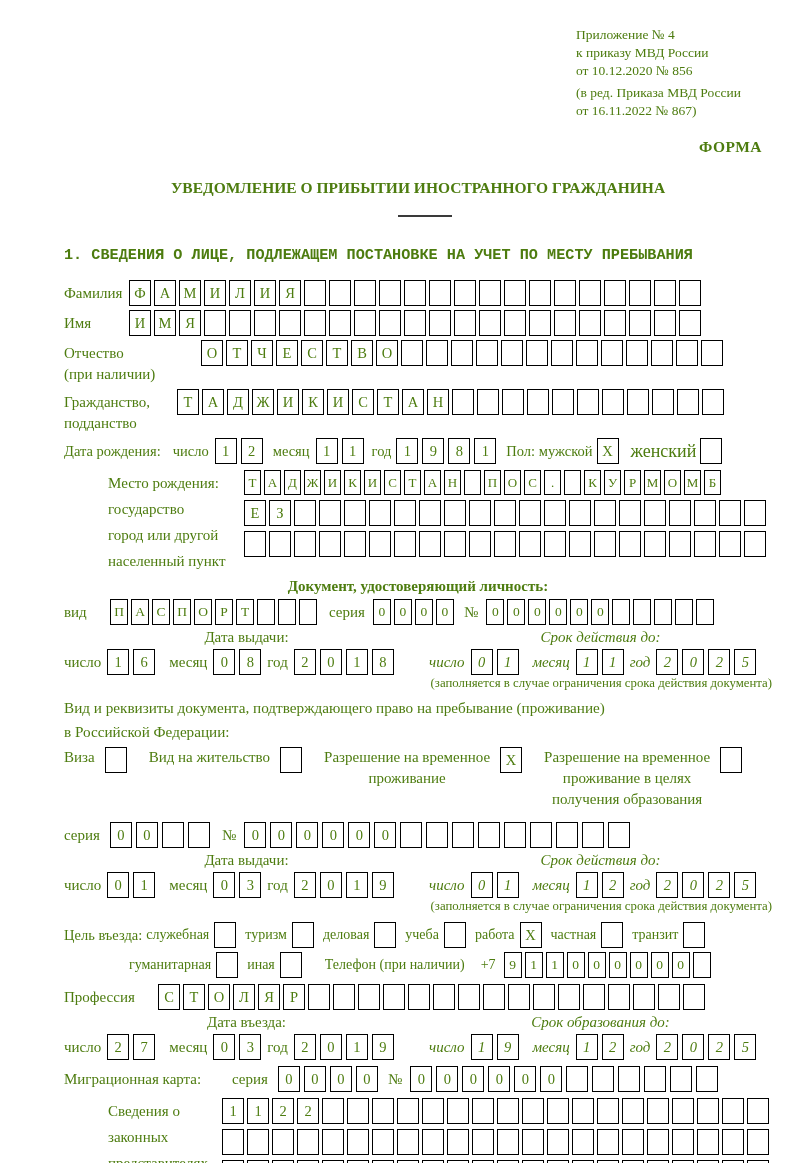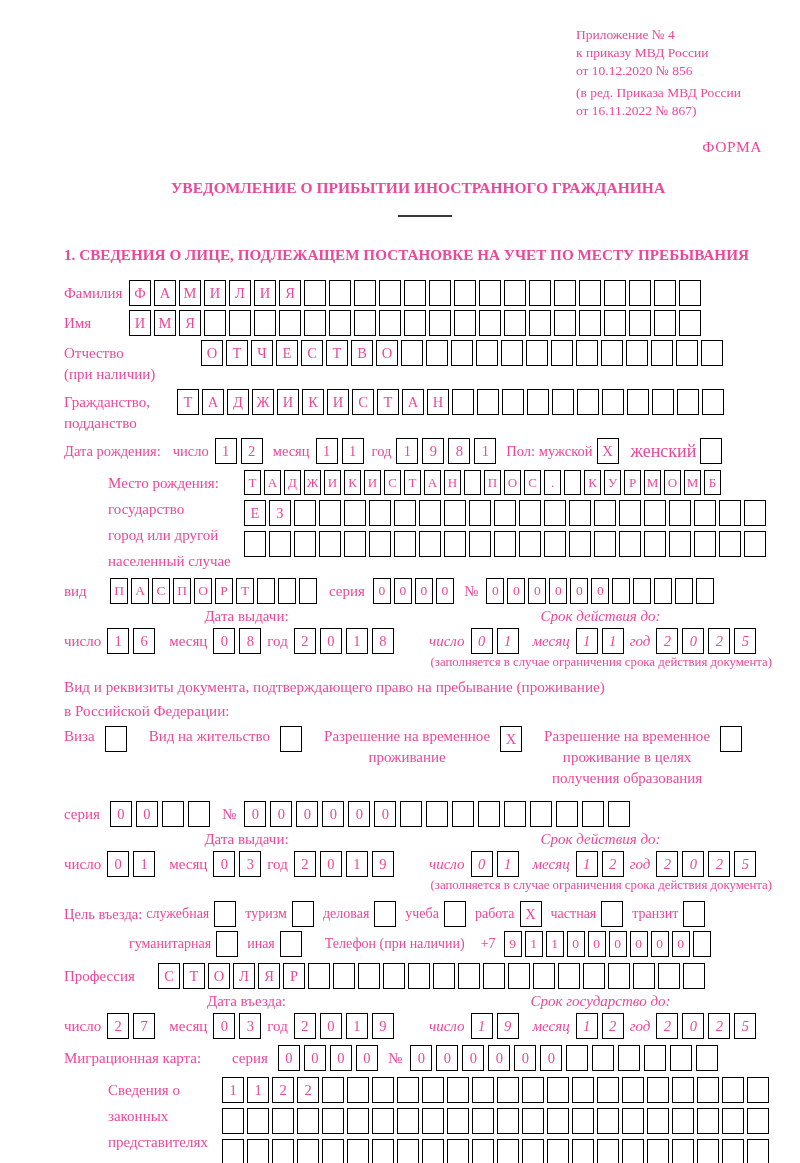"Приложение № 4" .page { color: #ec4899 -> #4d7c0f }
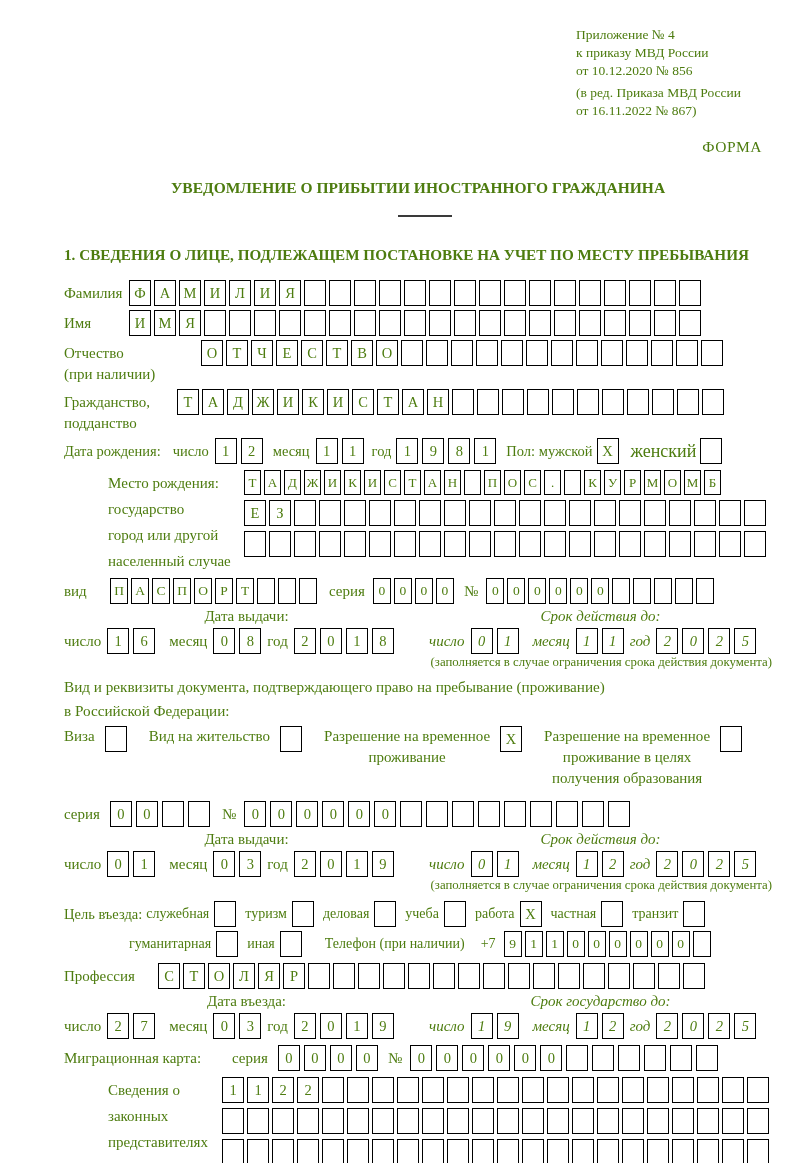"ФОРМА" .forma { font-weight: normal -> bold }
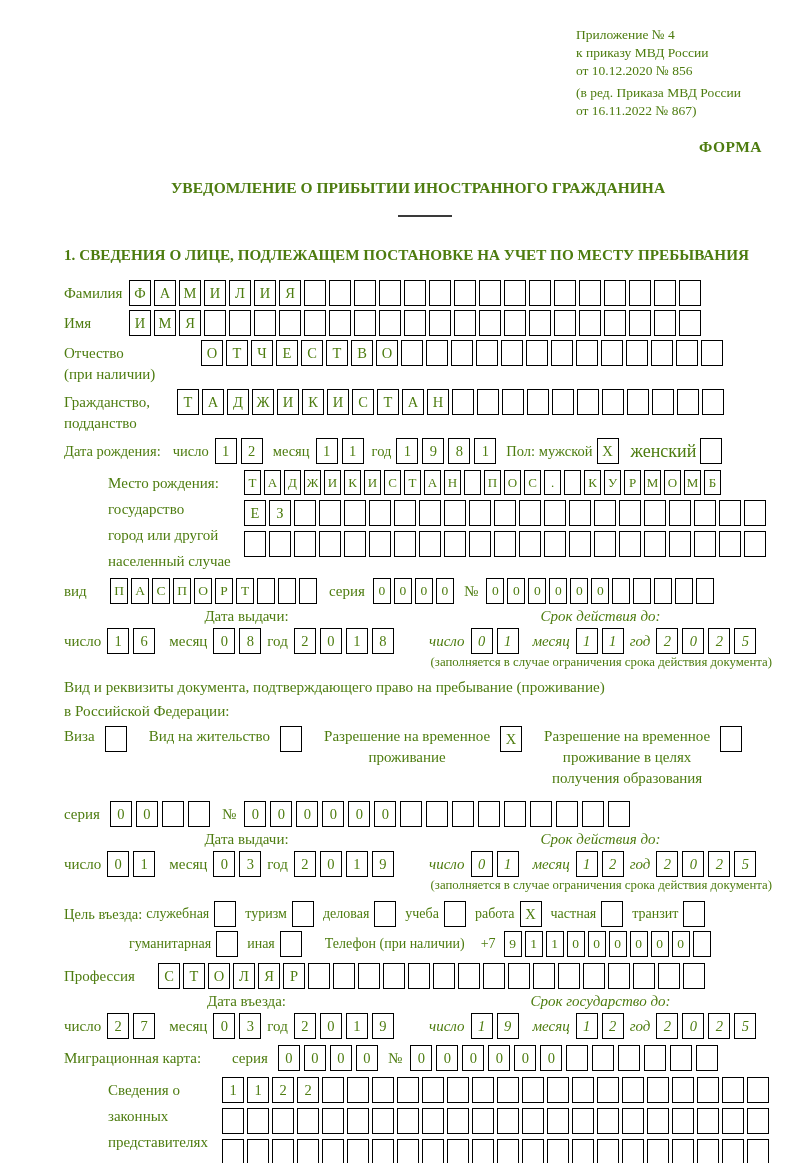"1. СВЕДЕНИЯ О ЛИЦЕ, ПОДЛЕЖАЩЕМ" .section-title { font-family: none -> Liberation Mono, monospace }
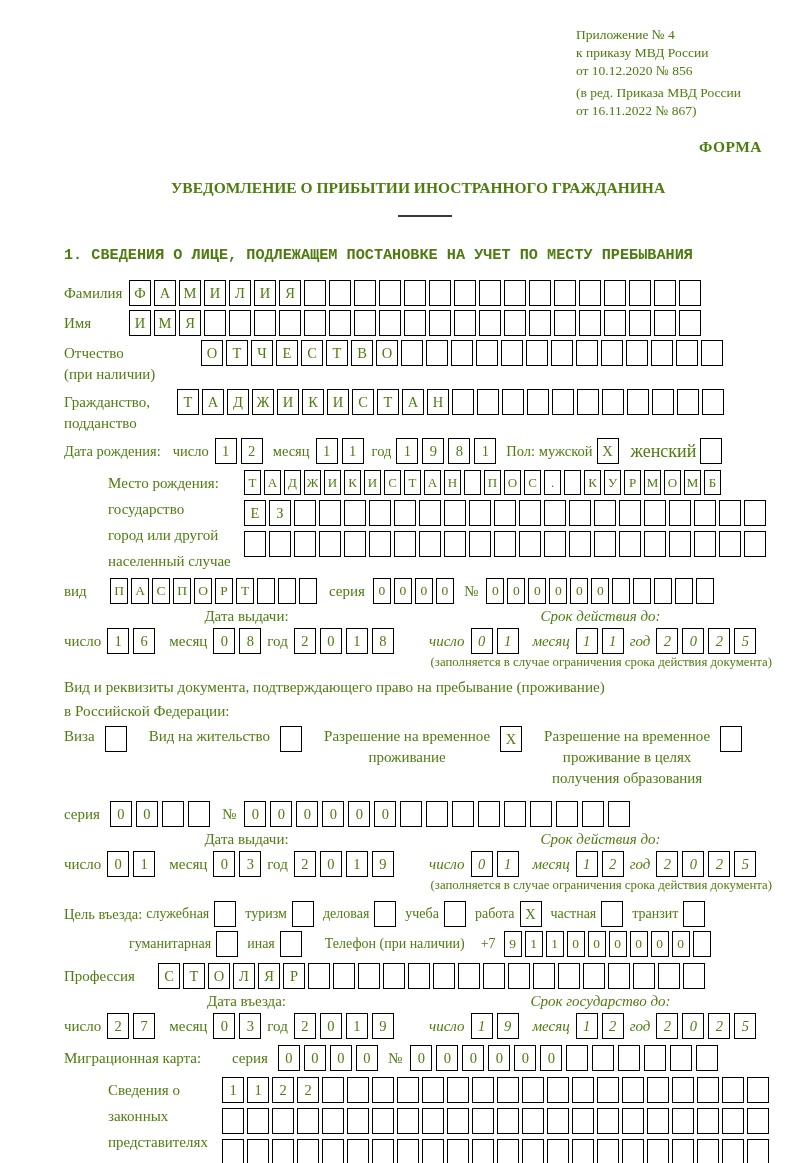"населенный случае" div { text: случае -> пункт }
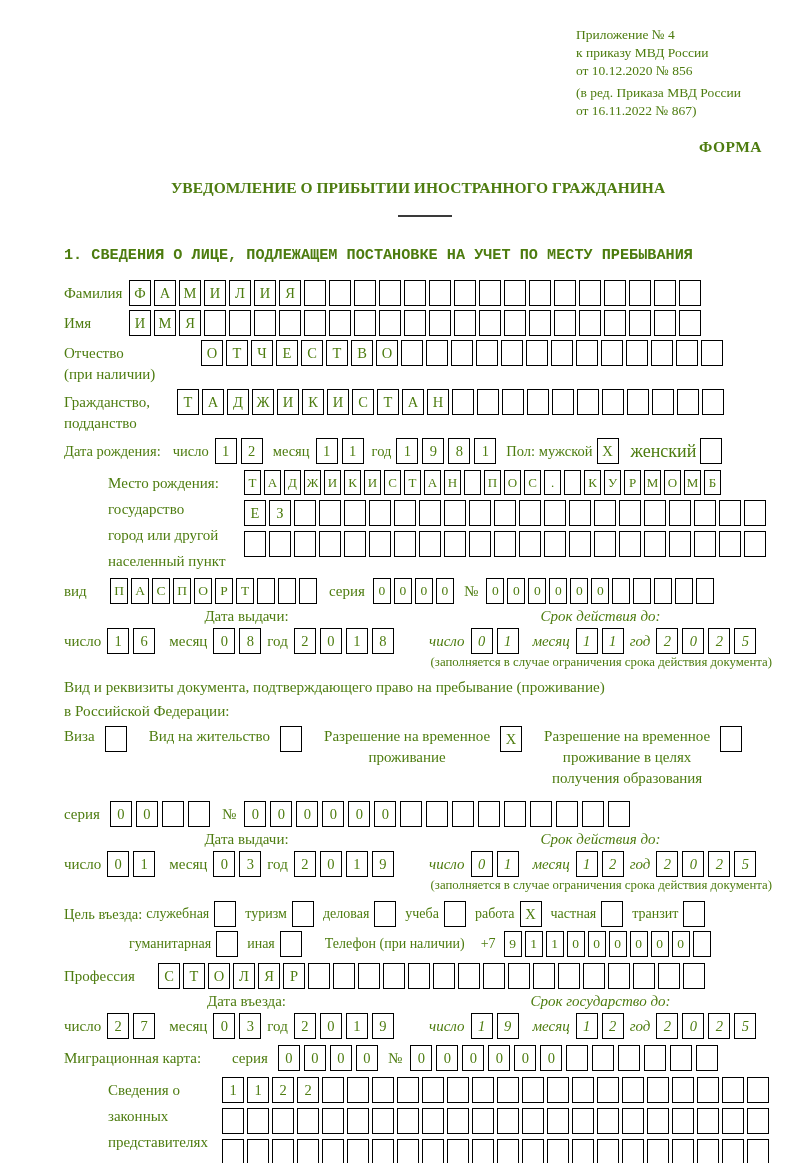"Документ, удостоверяющий личность:" div.center-bold { html: none -> <div>Документ, удостоверяющий личность:</div> }
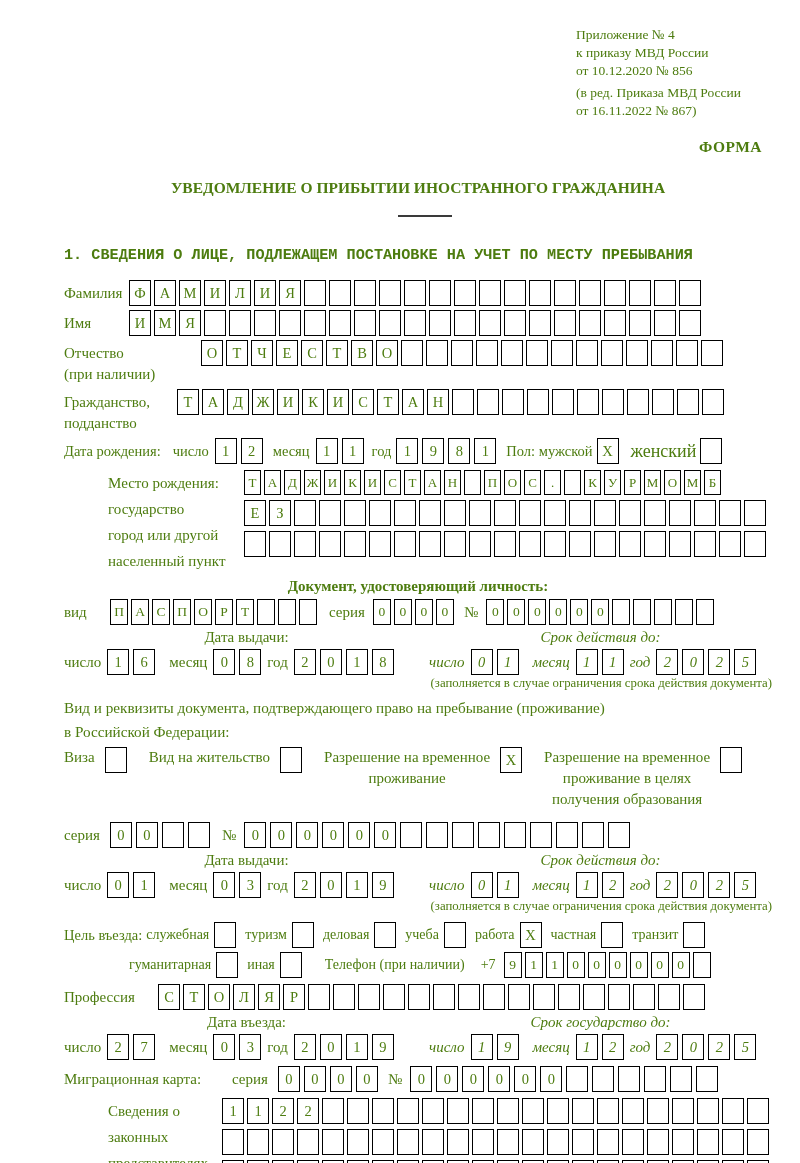"Срок государство до:" div.dhdr { text: государство -> образования }
